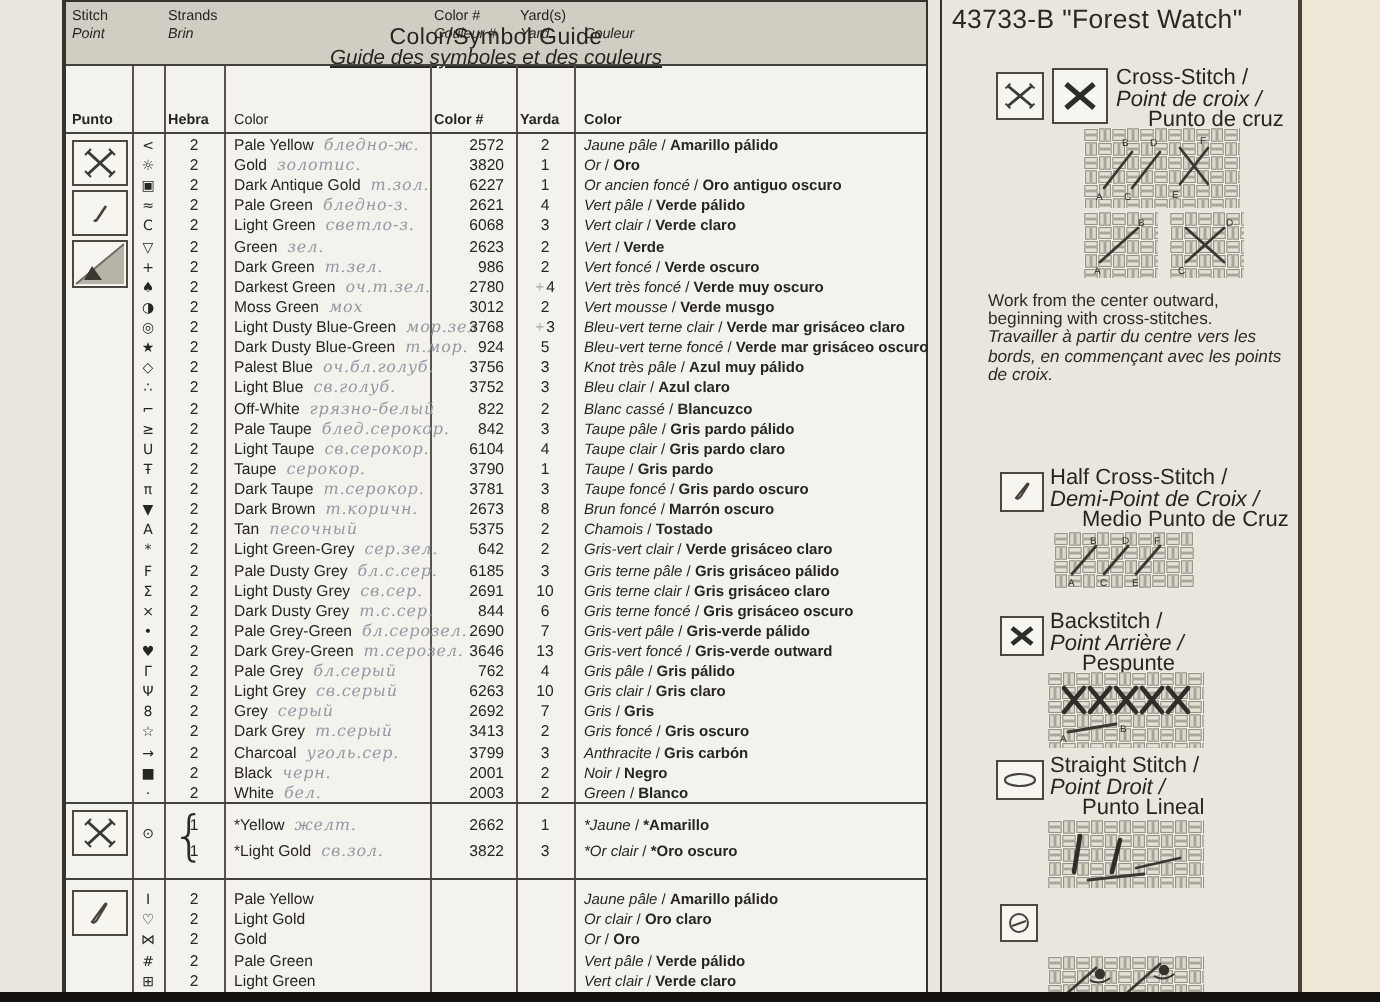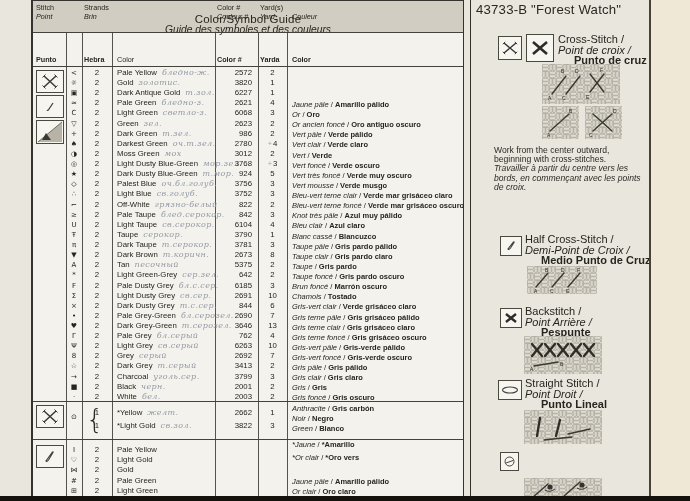"Guide des symboles et des" .tb2 { text-decoration: none -> underline }
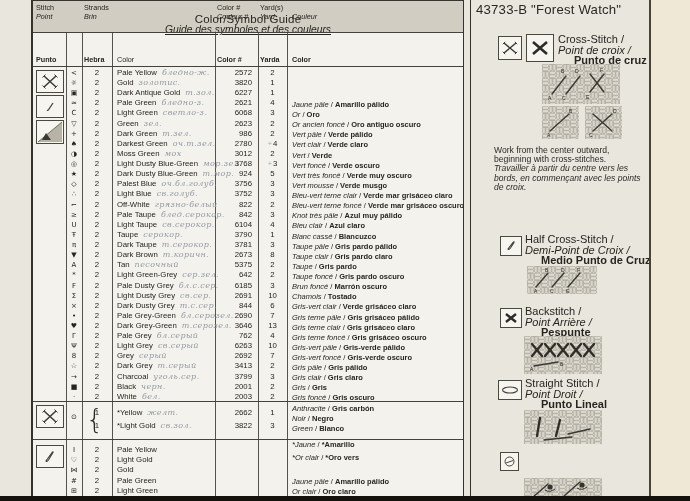"Punto de cruz" .lglabel .es { font-weight: bold -> normal }
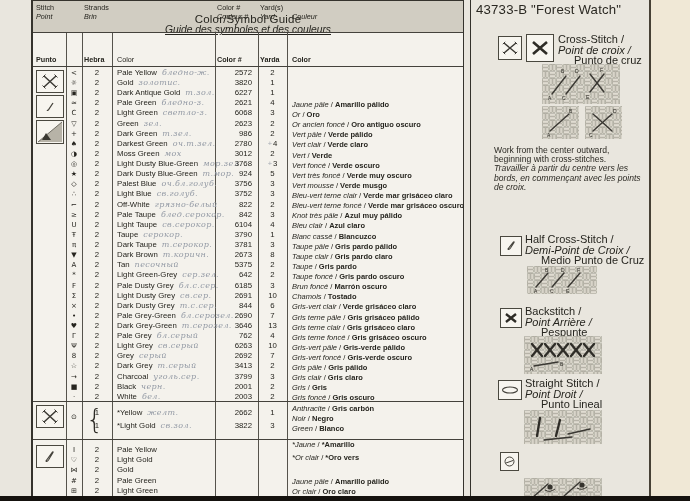"Jaune pâle / Amarillo pálido" .cou { margin-top: 32px -> none }
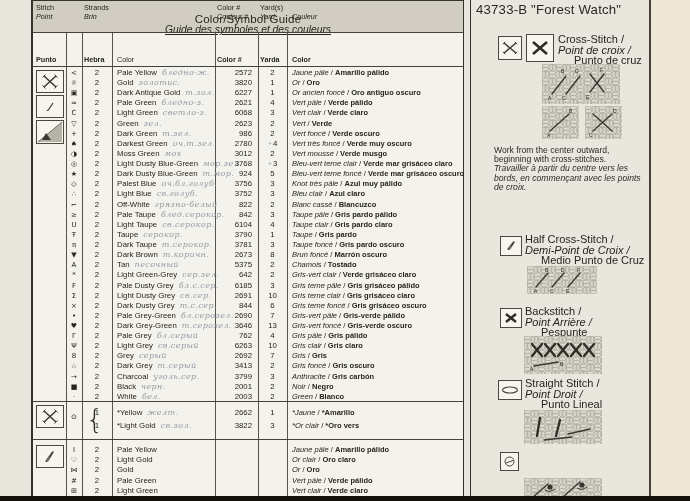"Gris-verde oscuro" span.es { text: oscuro -> outward }
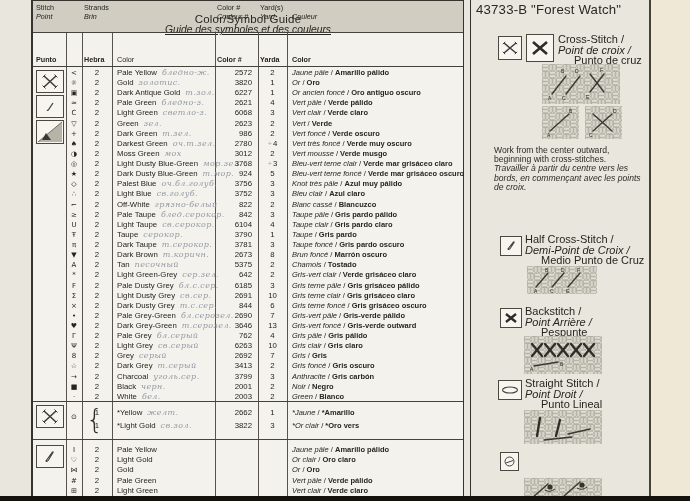"*Oro vers" span.es { text: vers -> oscuro }
